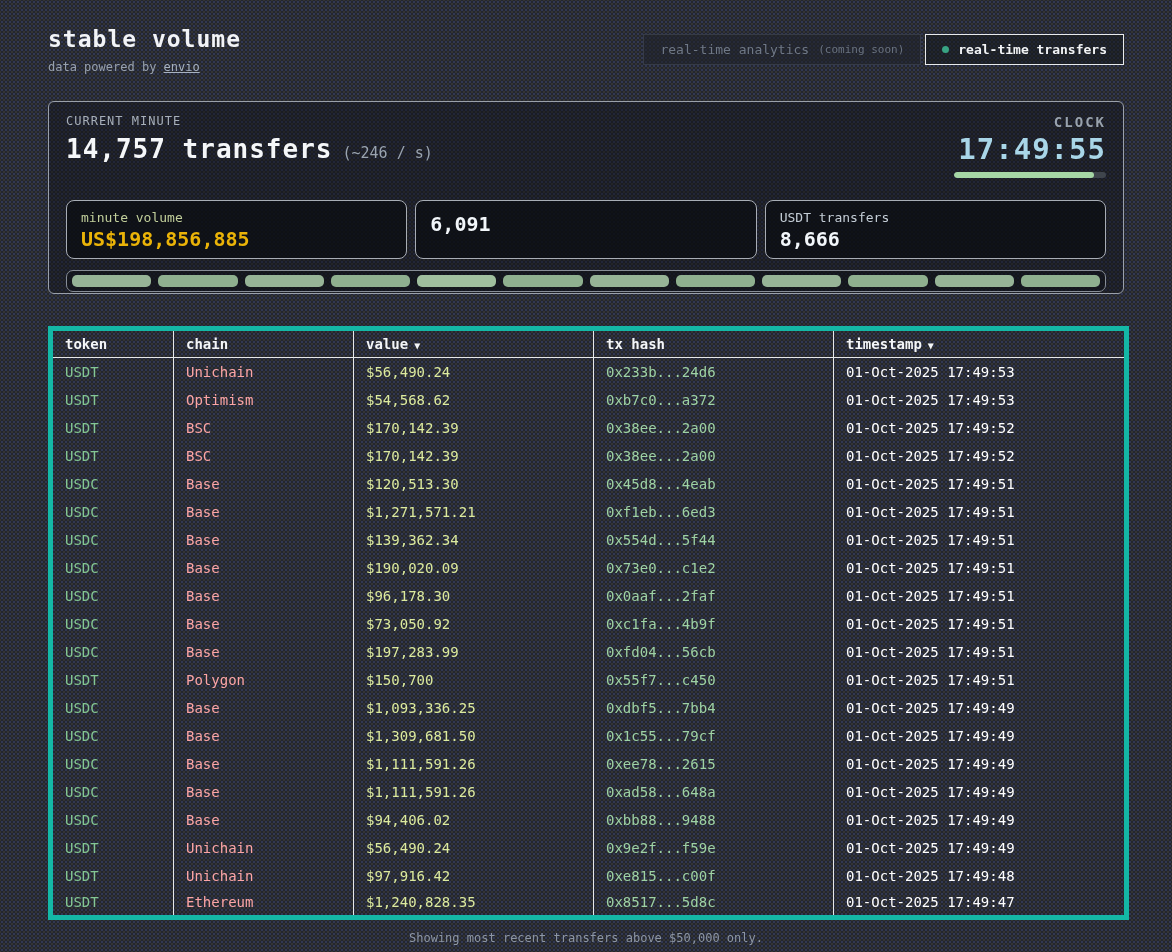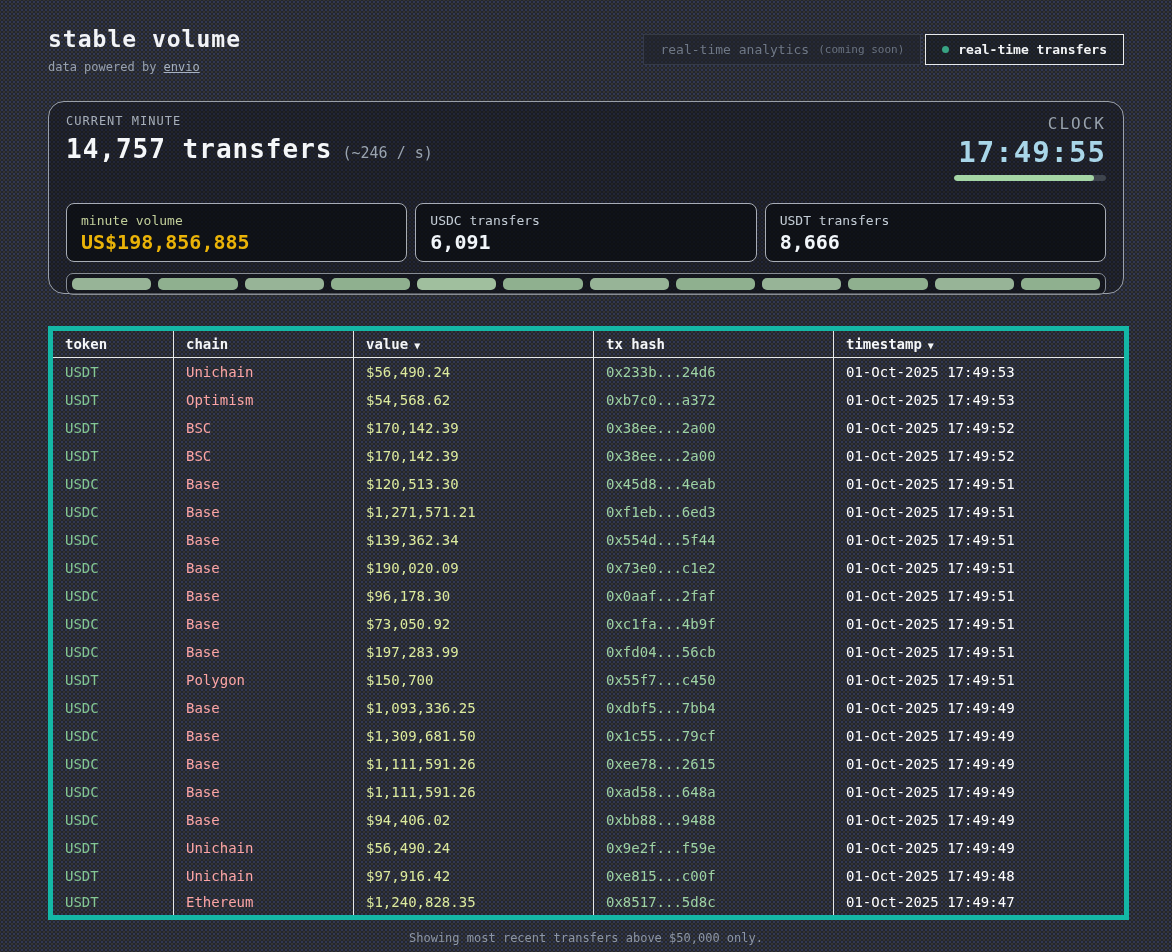"CURRENT MINUTE" .hero { border-radius: 16px -> 6px }
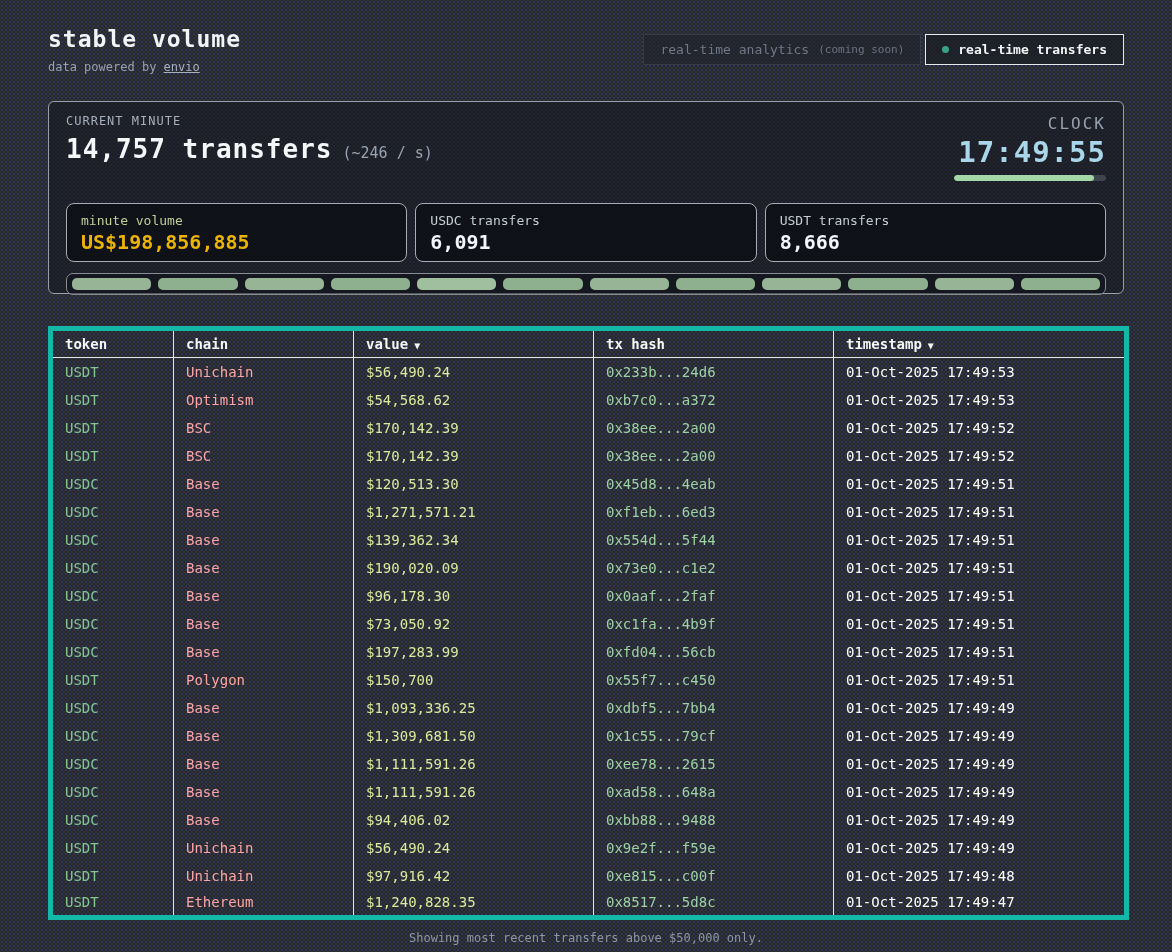"CLOCK" .clock-label { font-size: 16px -> 14px; font-weight: none -> bold }
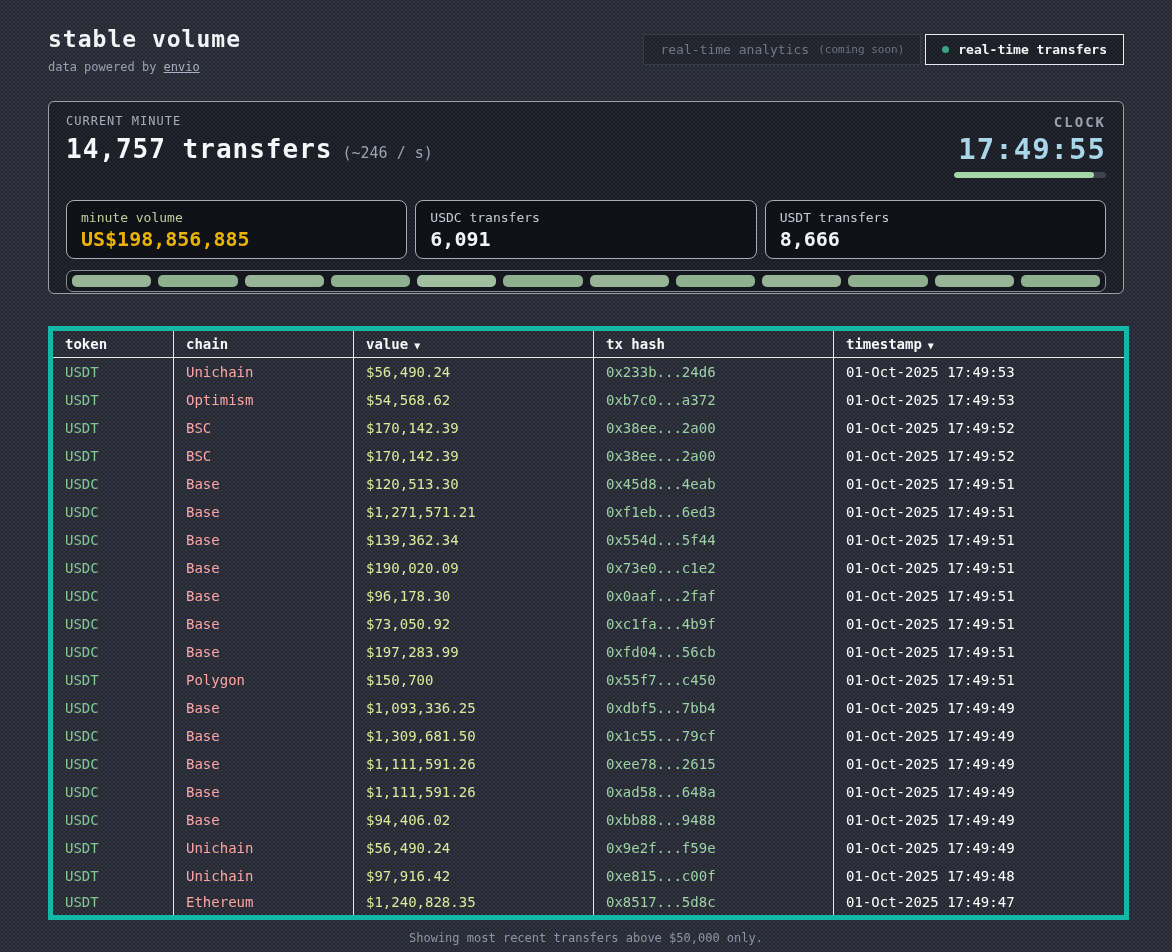"USDC transfers" div.stat-label { html: <div>USDC transfers</div> -> none }
